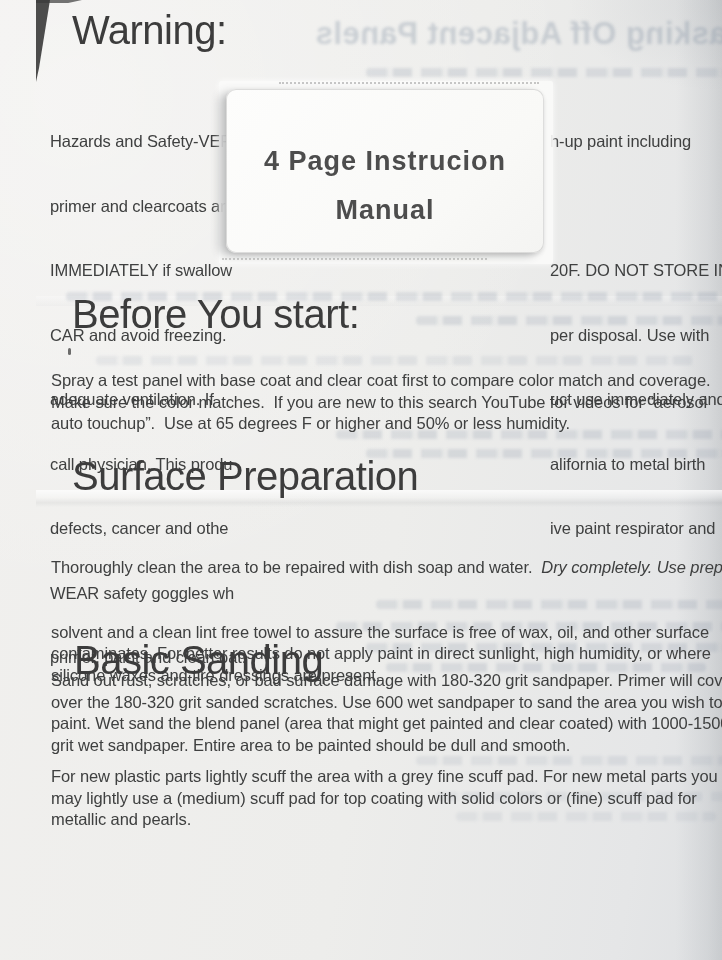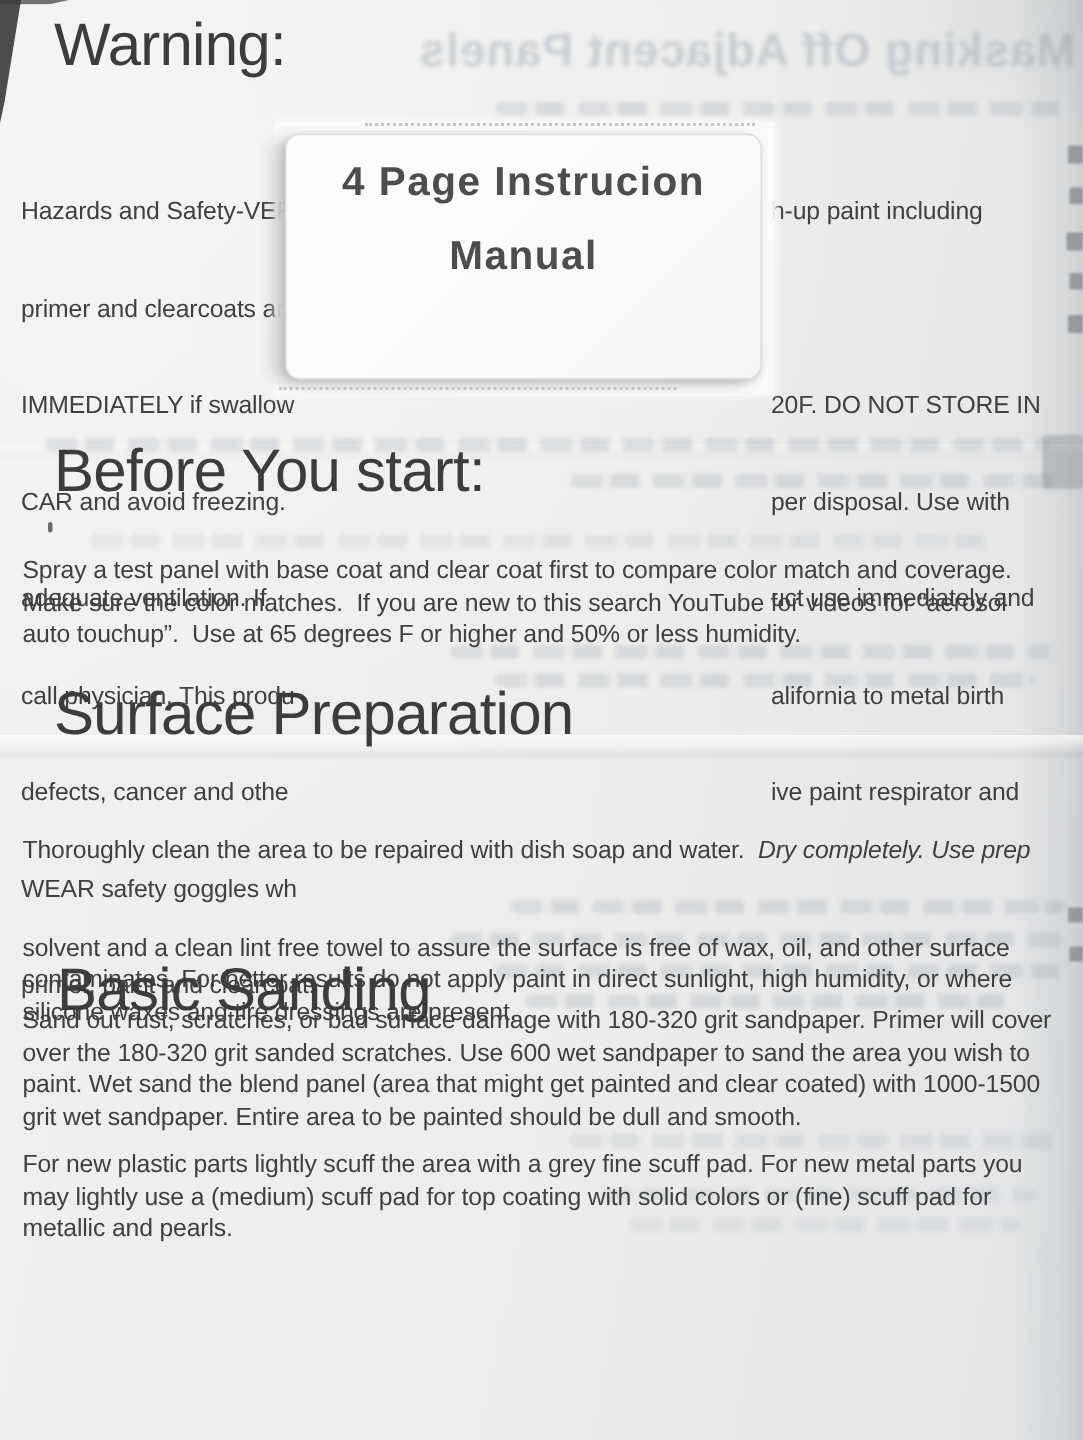"Warning:" .page { margin-left: none -> 36px }
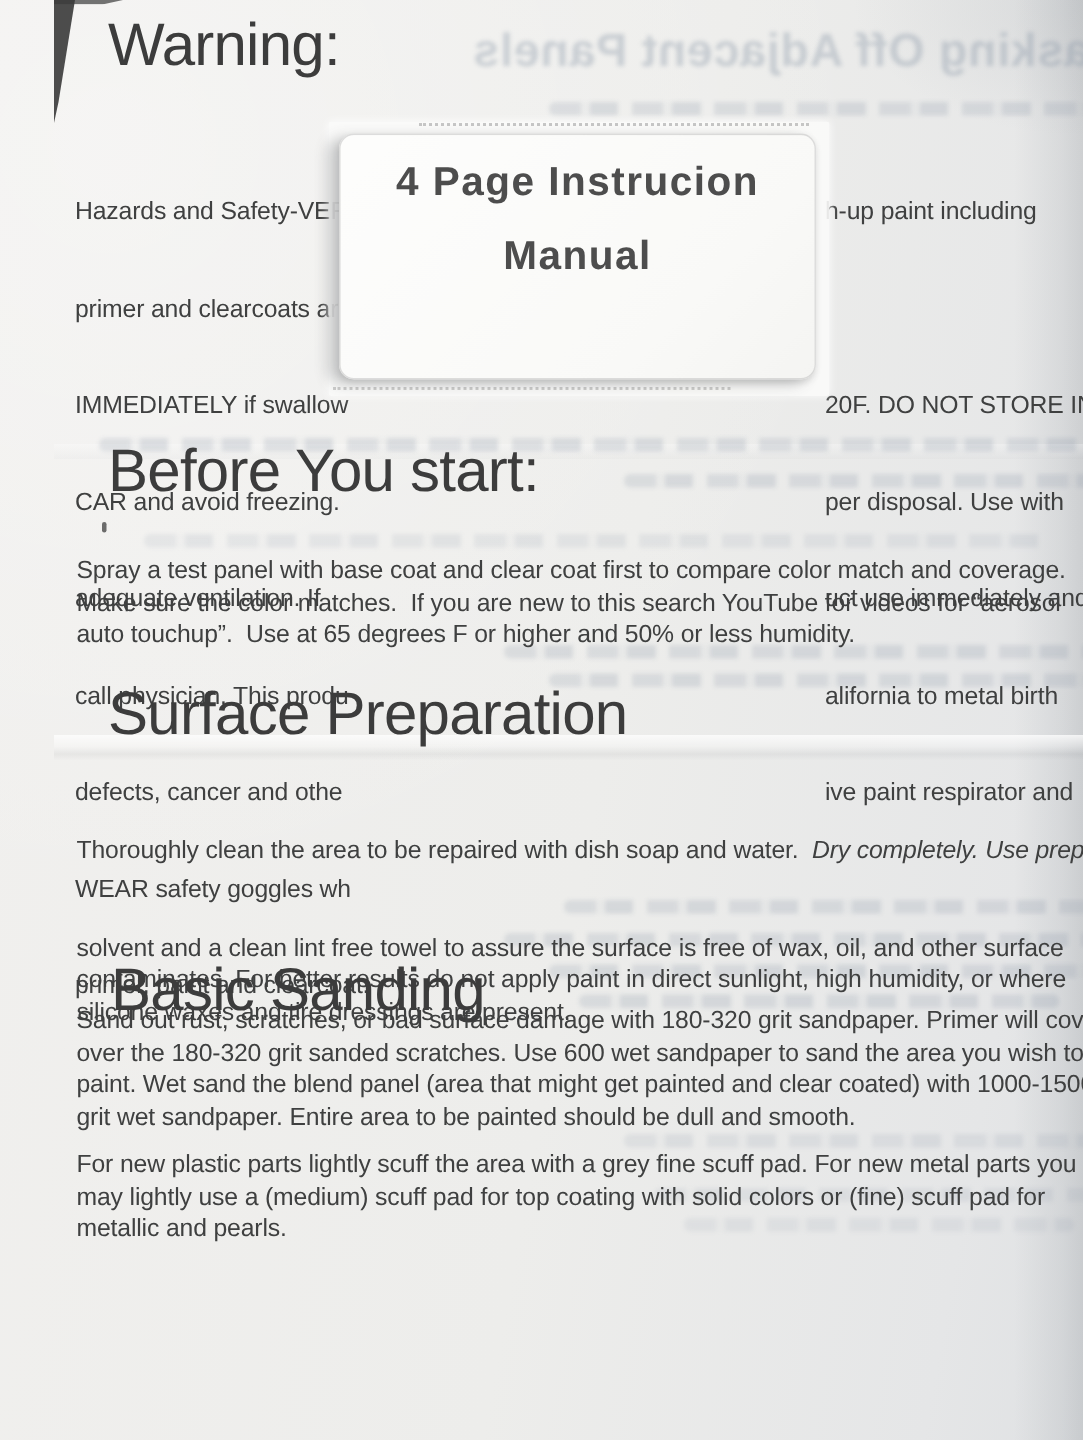"4 Page Instrucion" .sticker { padding-top: 16px -> 56px }
